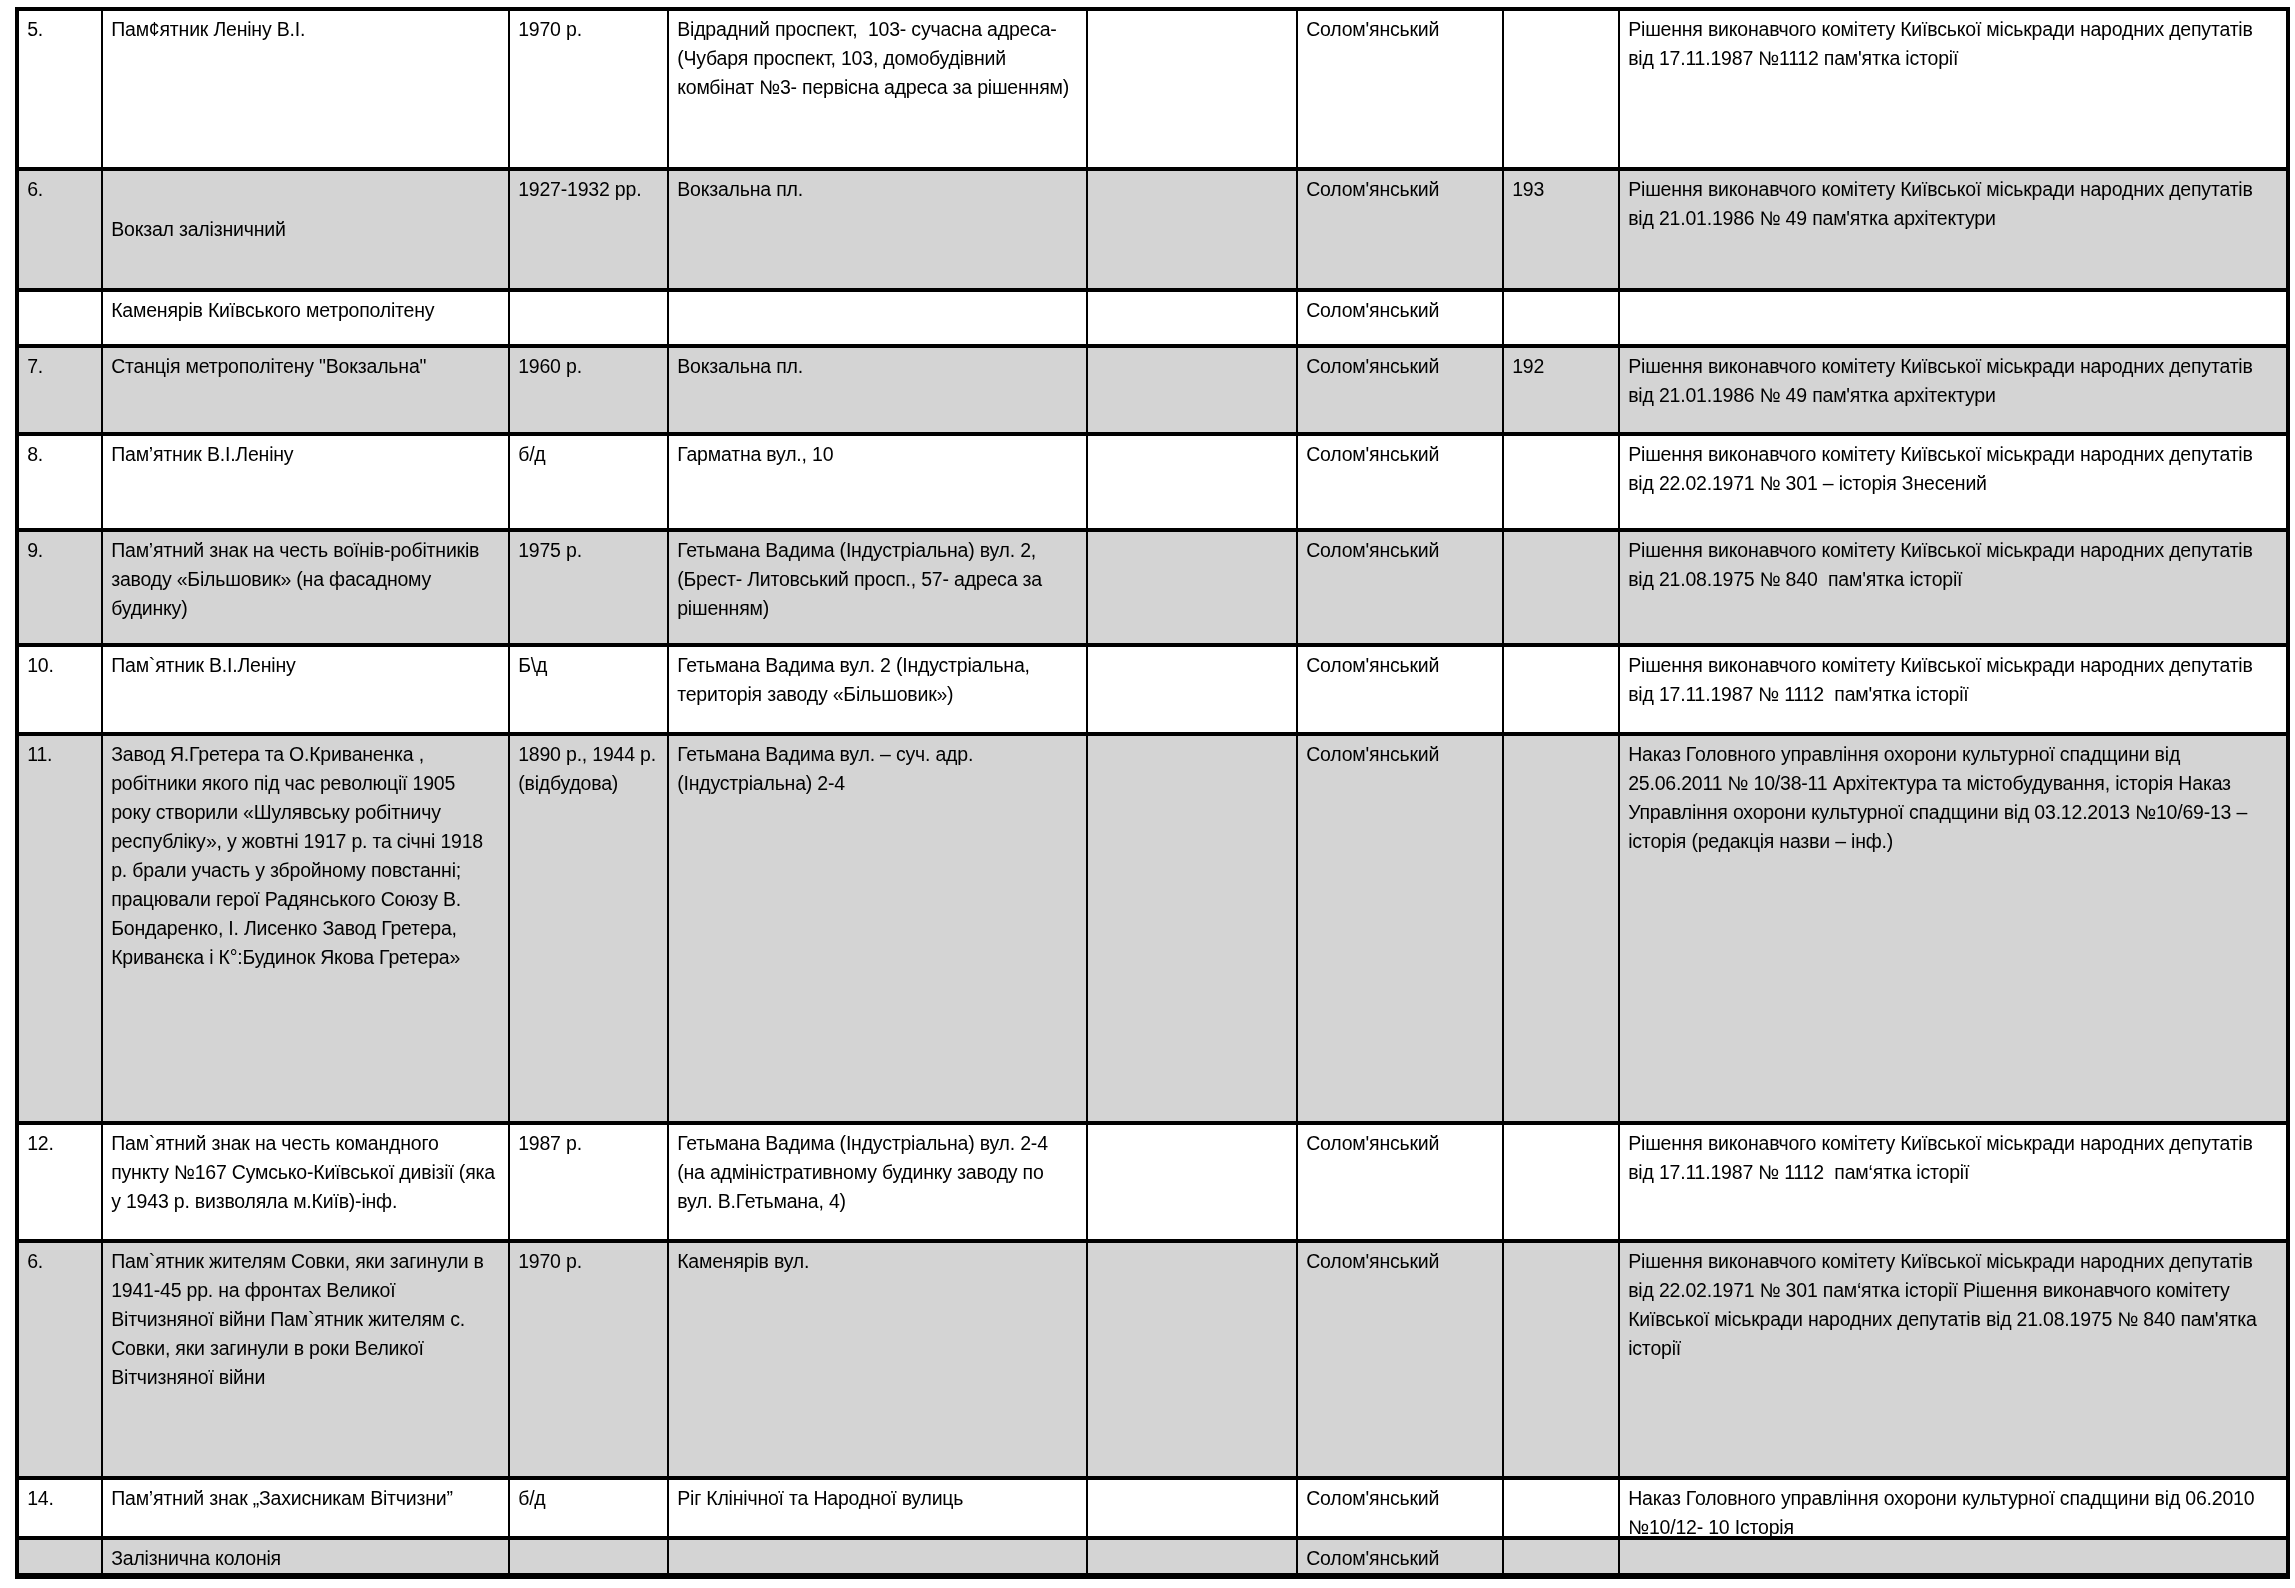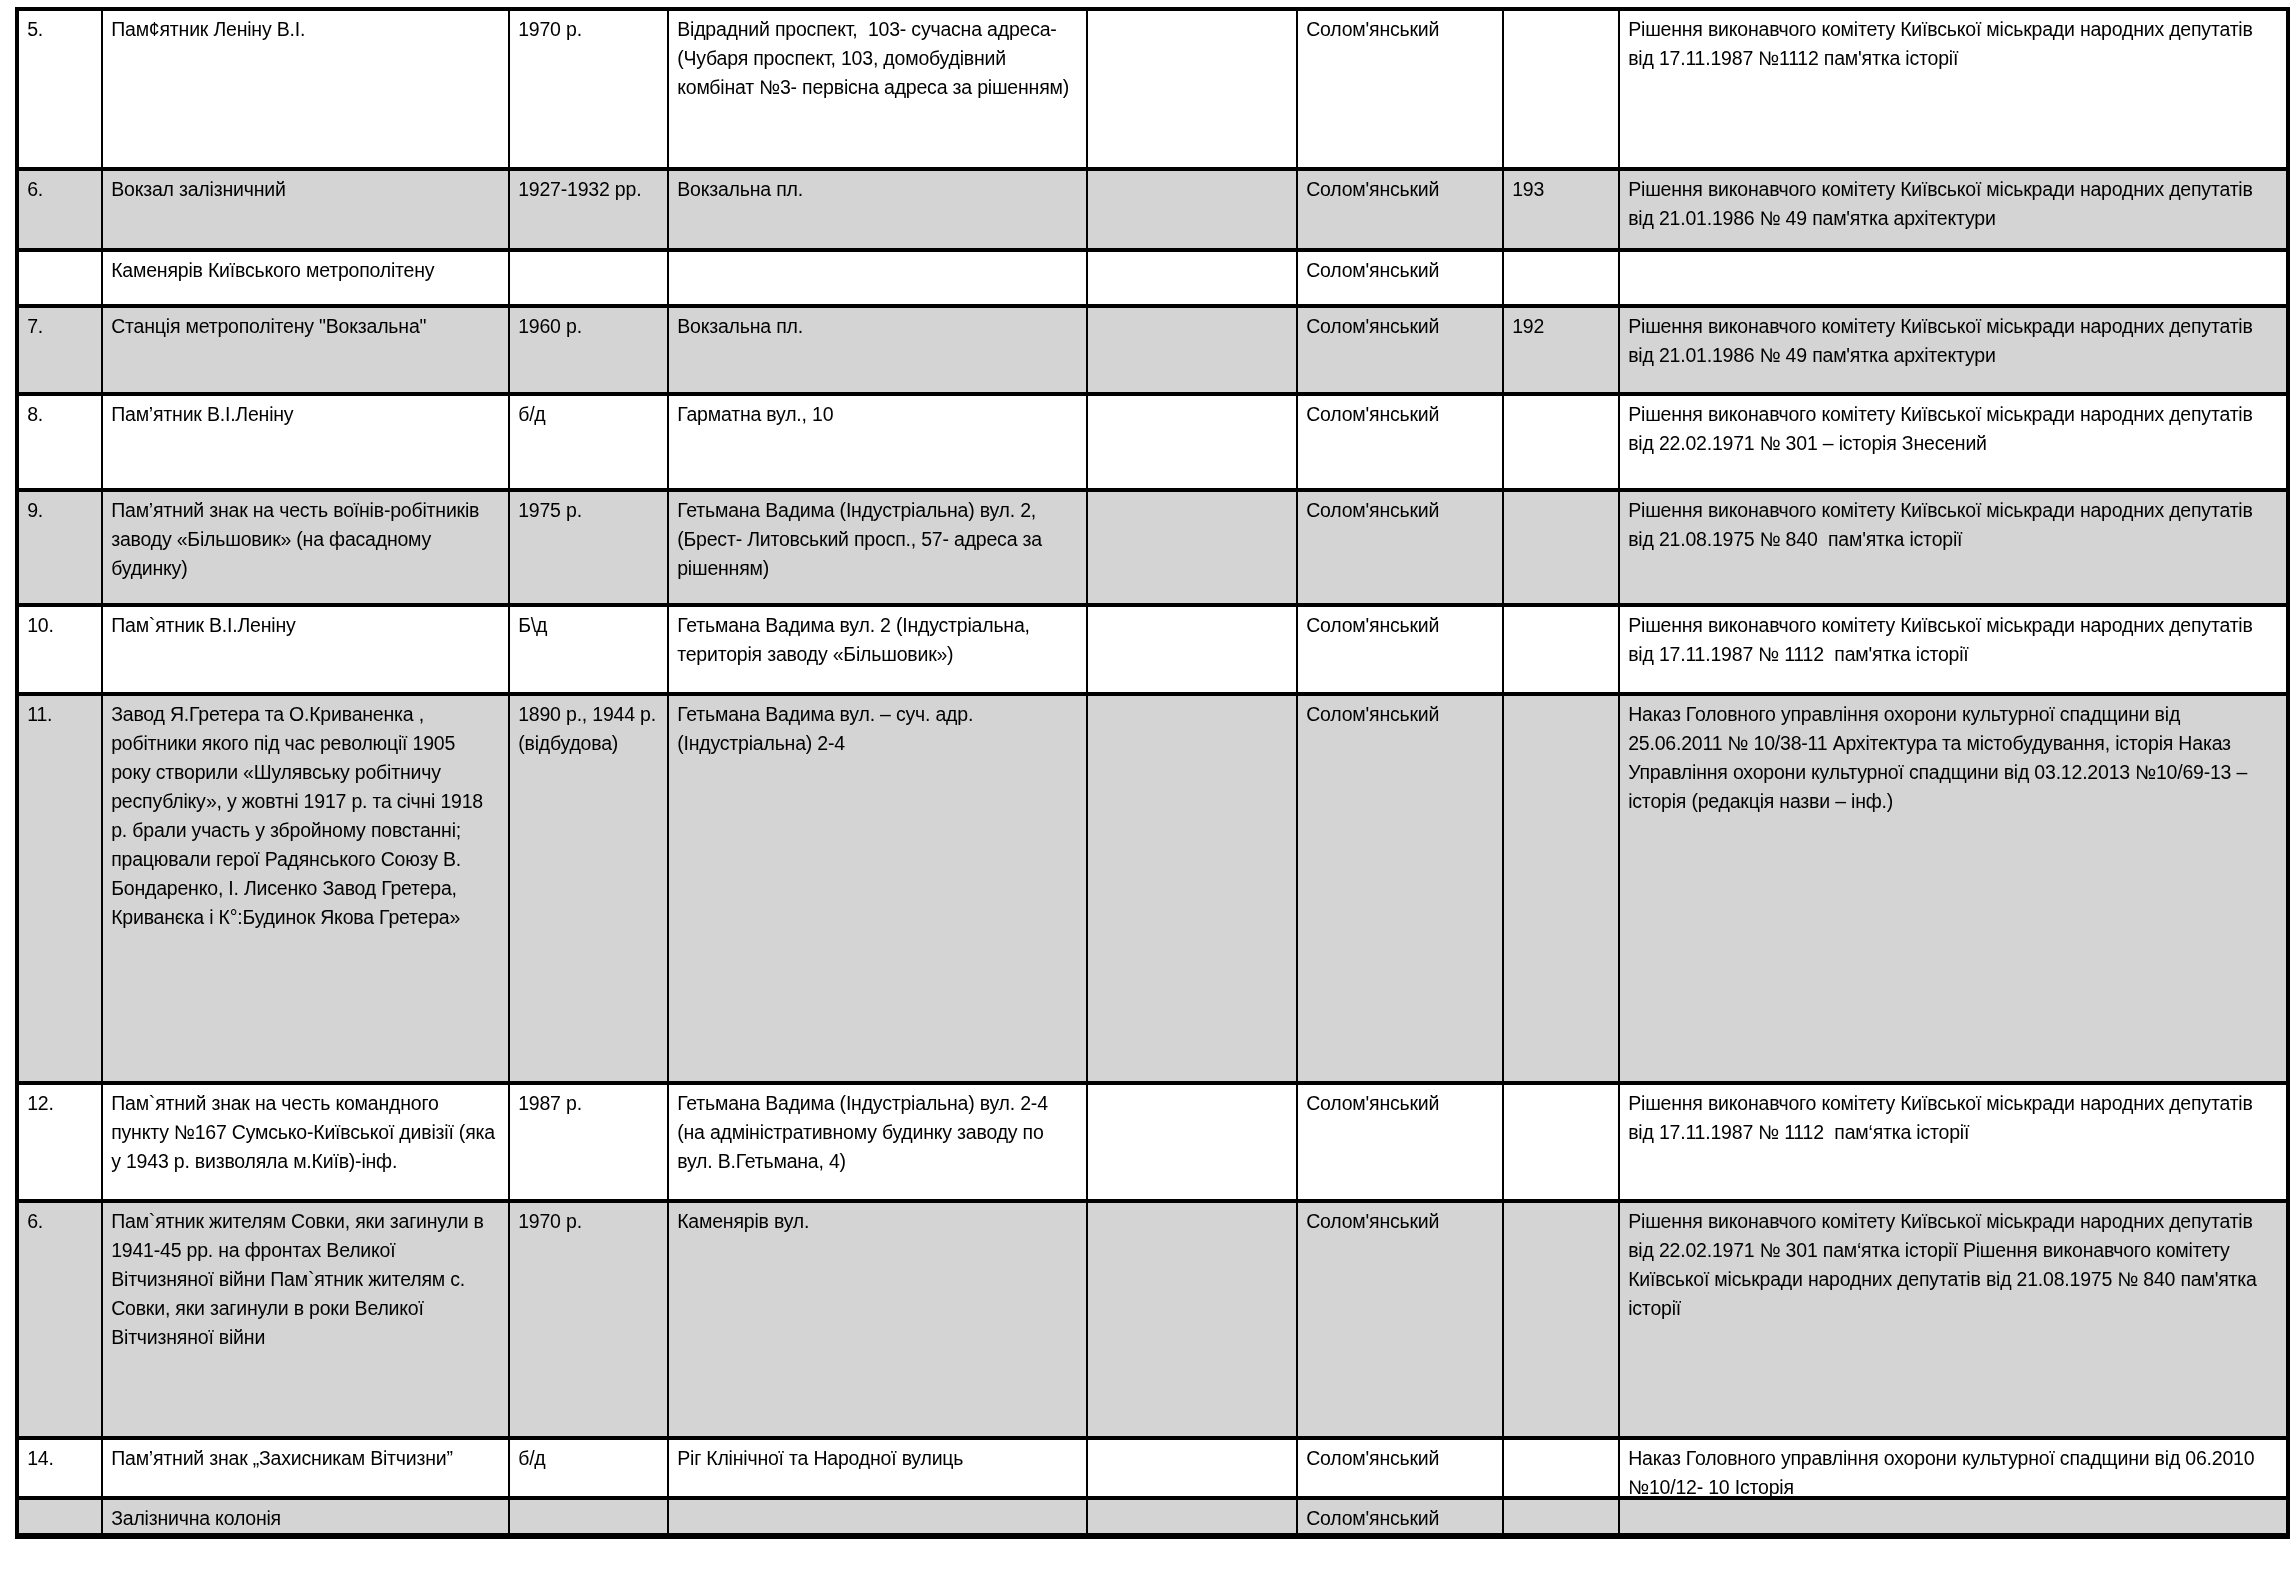"Вокзал залізничний" div.cell { margin-top: none -> 40px }
